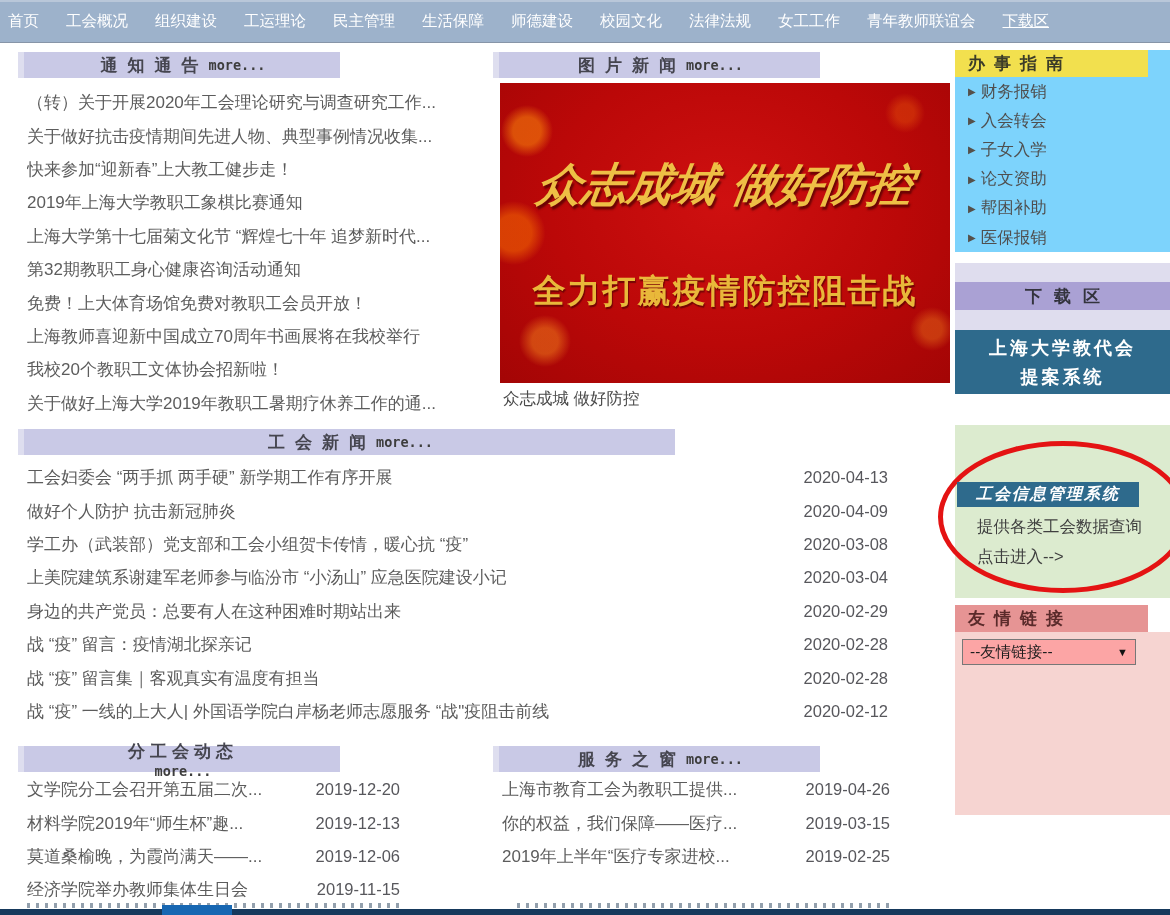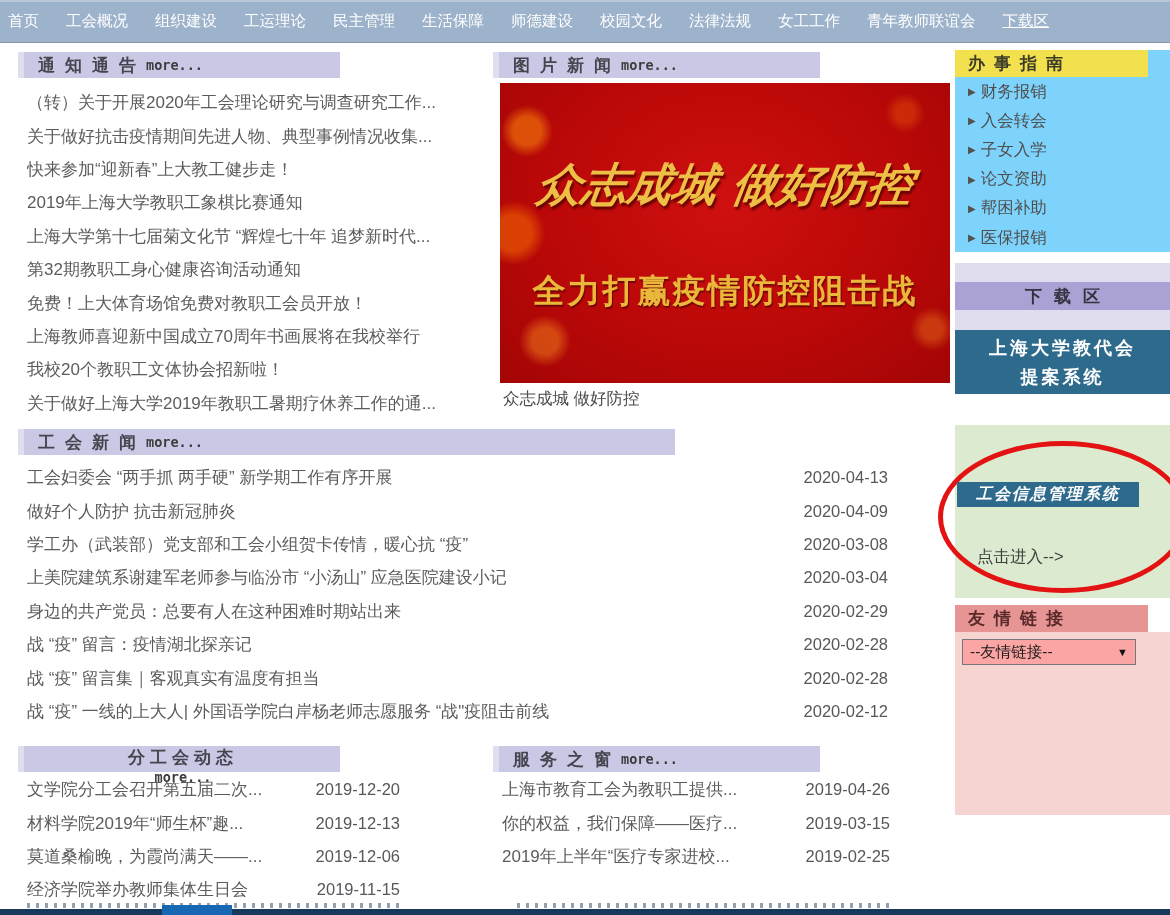"通知通告" .sec-head { justify-content: flex-start -> center }
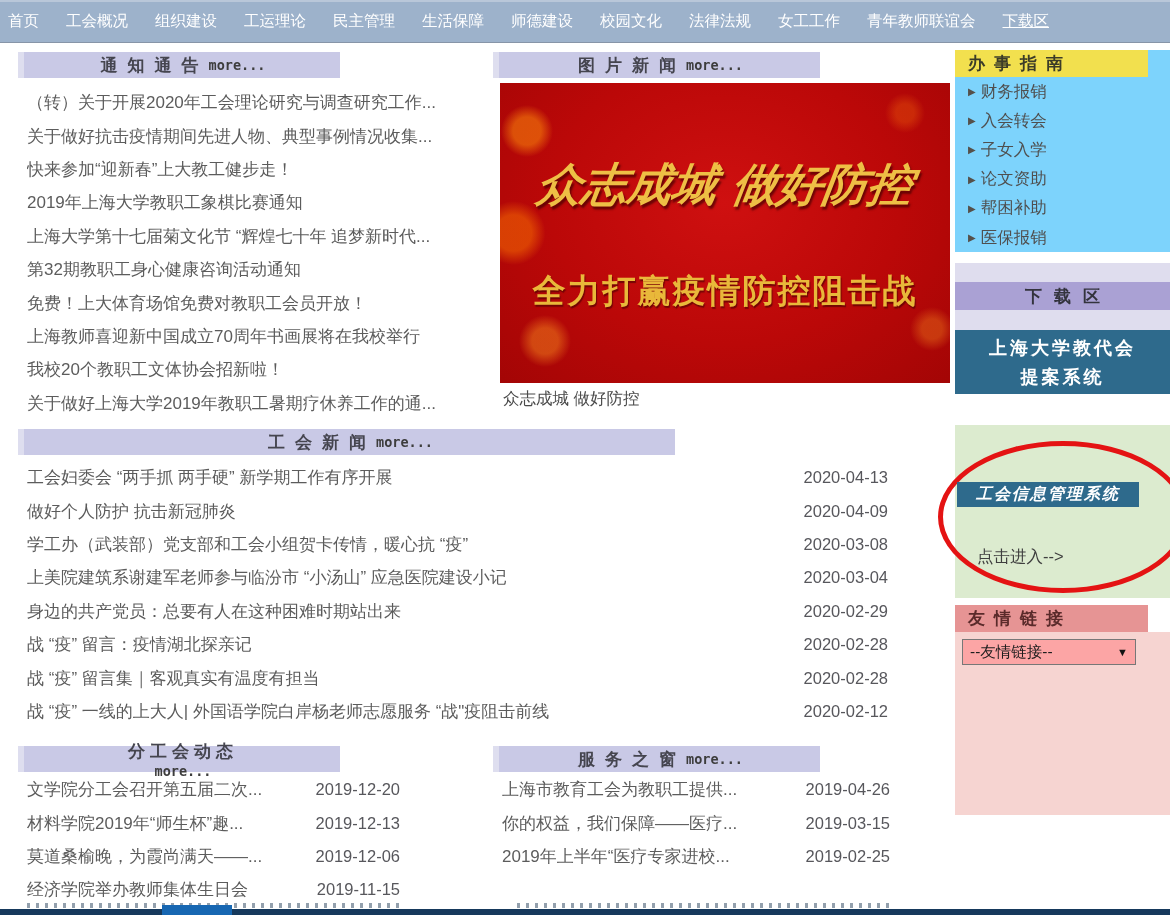"提供各类工会数据查询" div.infosys-desc { html: none -> <div>提供各类工会数据查询</div> }
